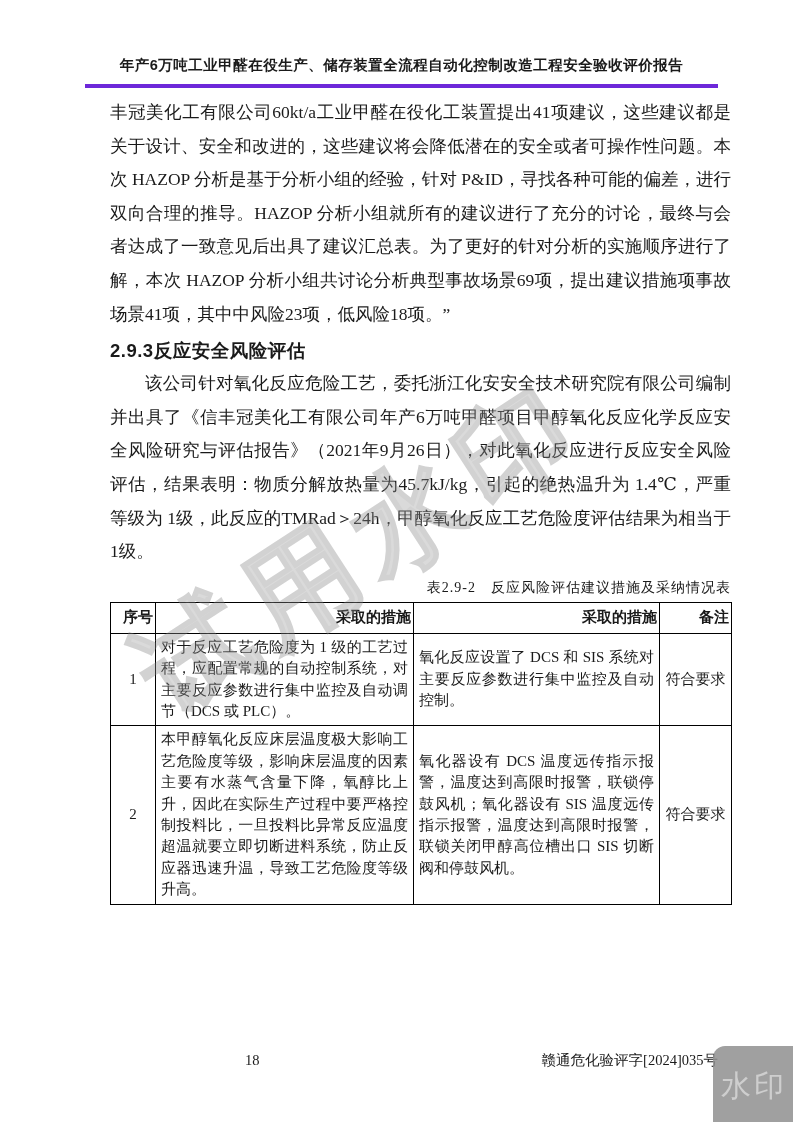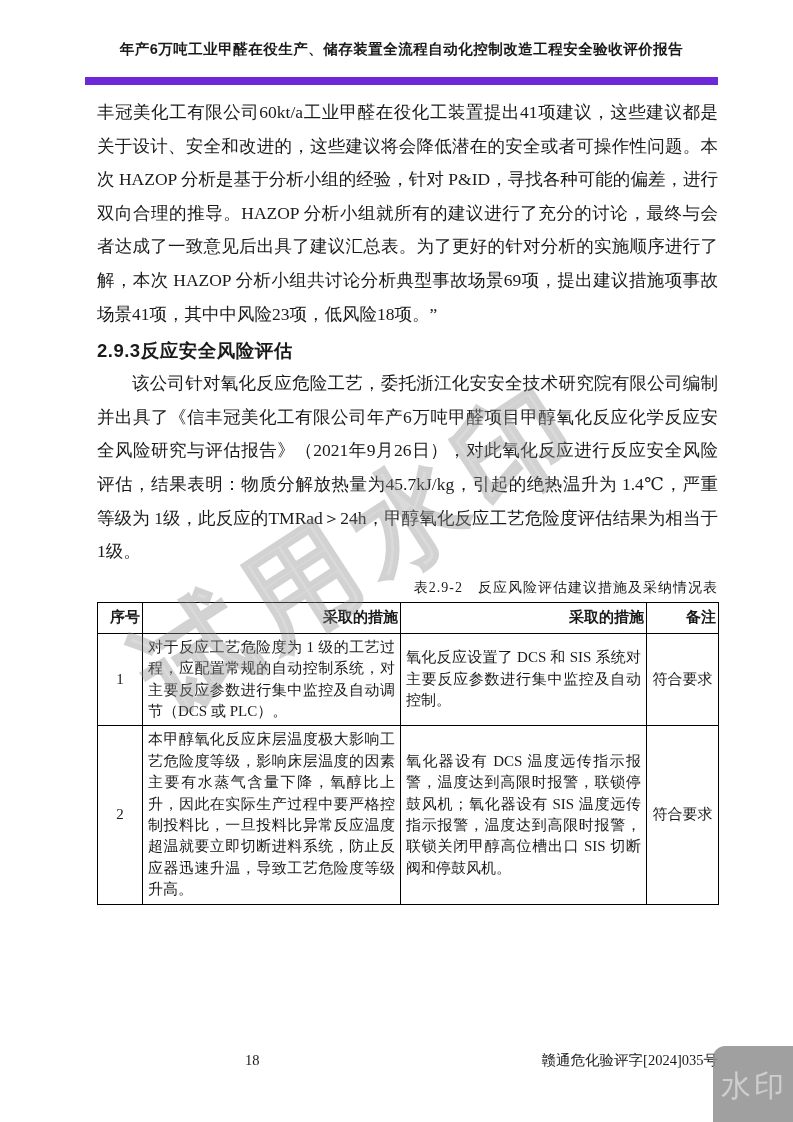"年产6万吨工业甲醛在役生产、储存装置全流程自动化控制改造工程安全验收评价报告" .header { border-bottom: 8px solid #6d28d9 -> 4px solid #6d28d9; padding-bottom: 18px -> 9px; top: 40px -> 56px }
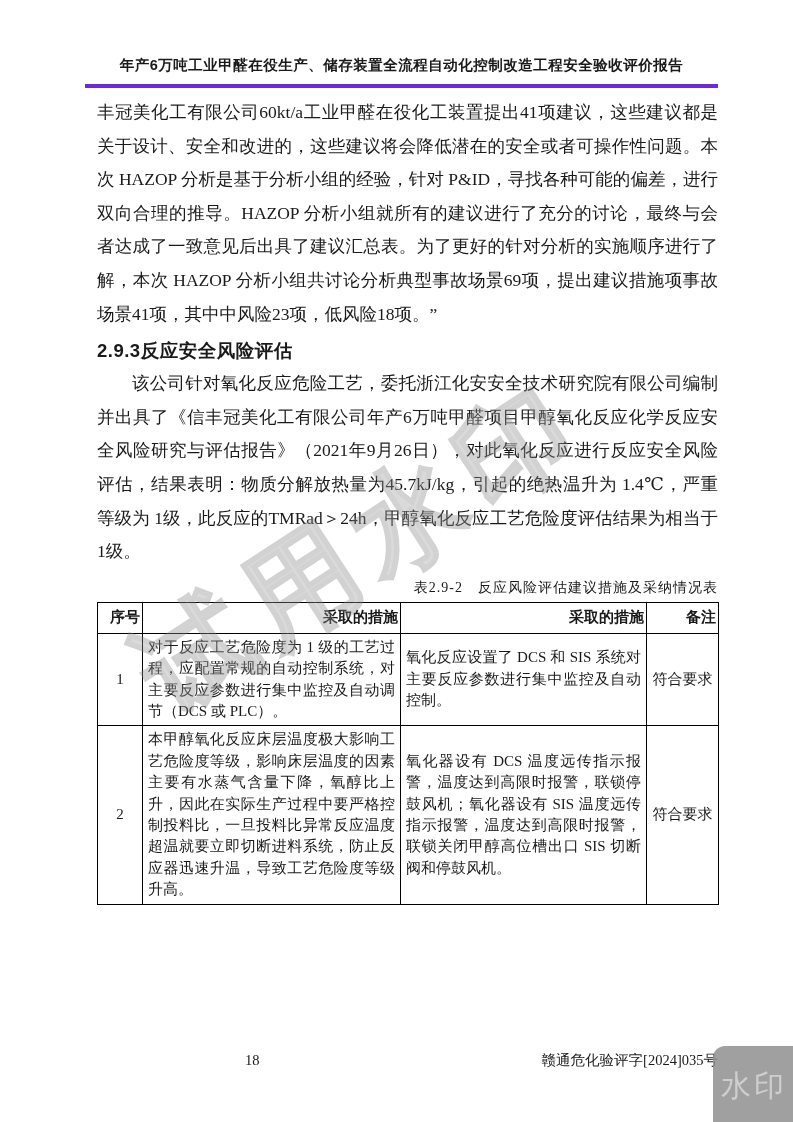"丰冠美化工有限公司60kt/a工业甲醛在役化工装置提出41项建议，这些建议都是关" .main { left: 97px -> 110px }
